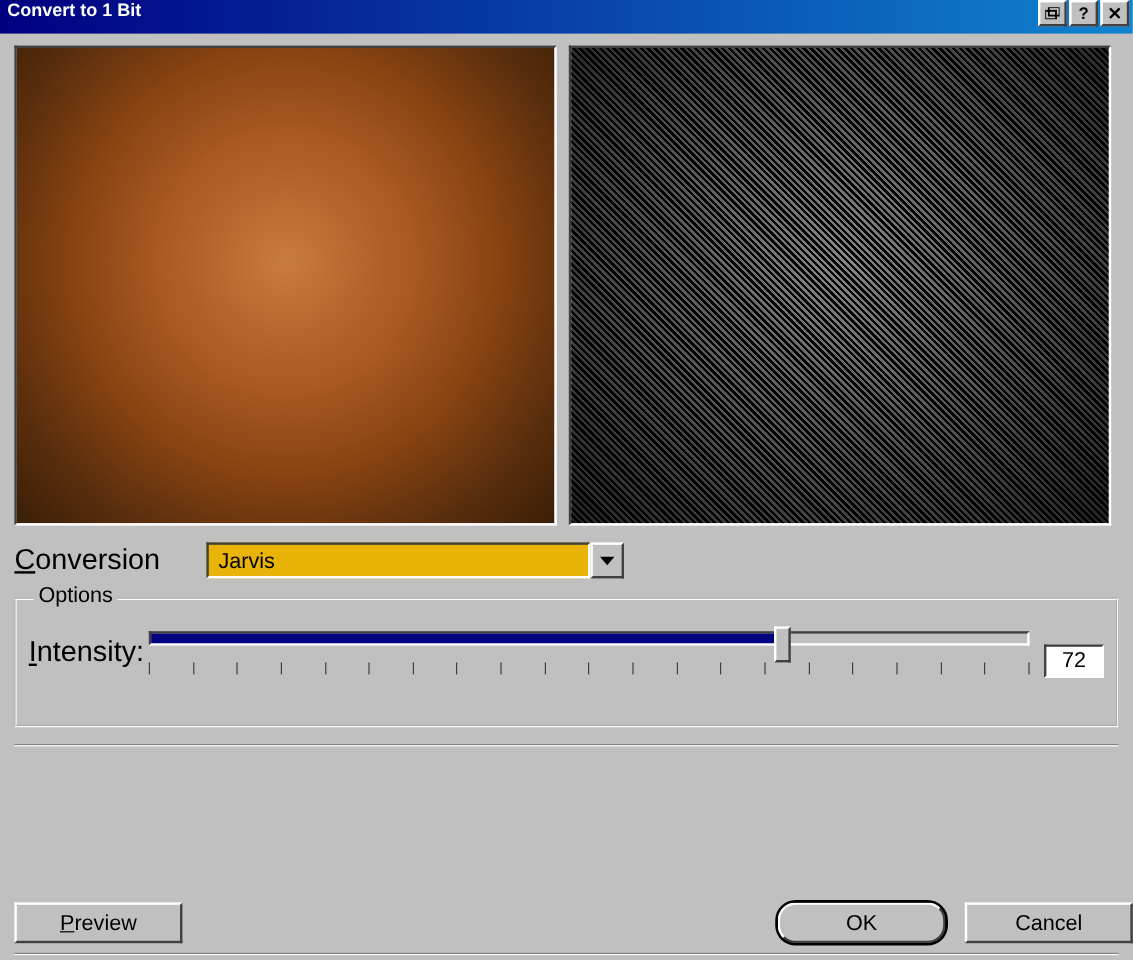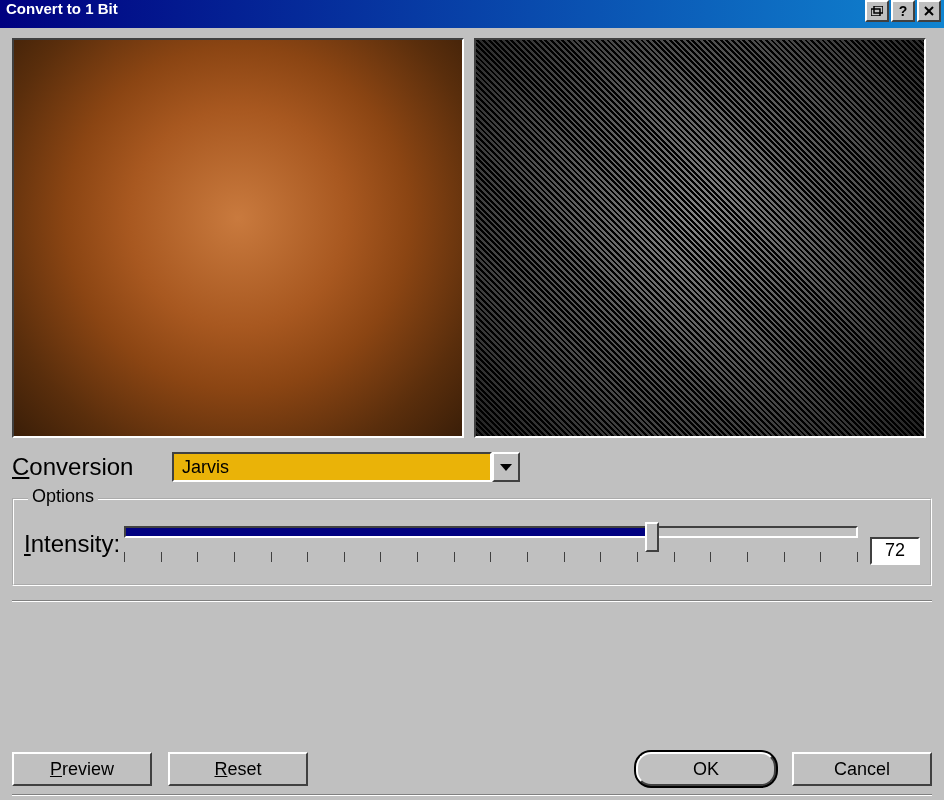"Options" .group { padding: 10px 10px 14px 10px -> 10px 10px 34px 10px }
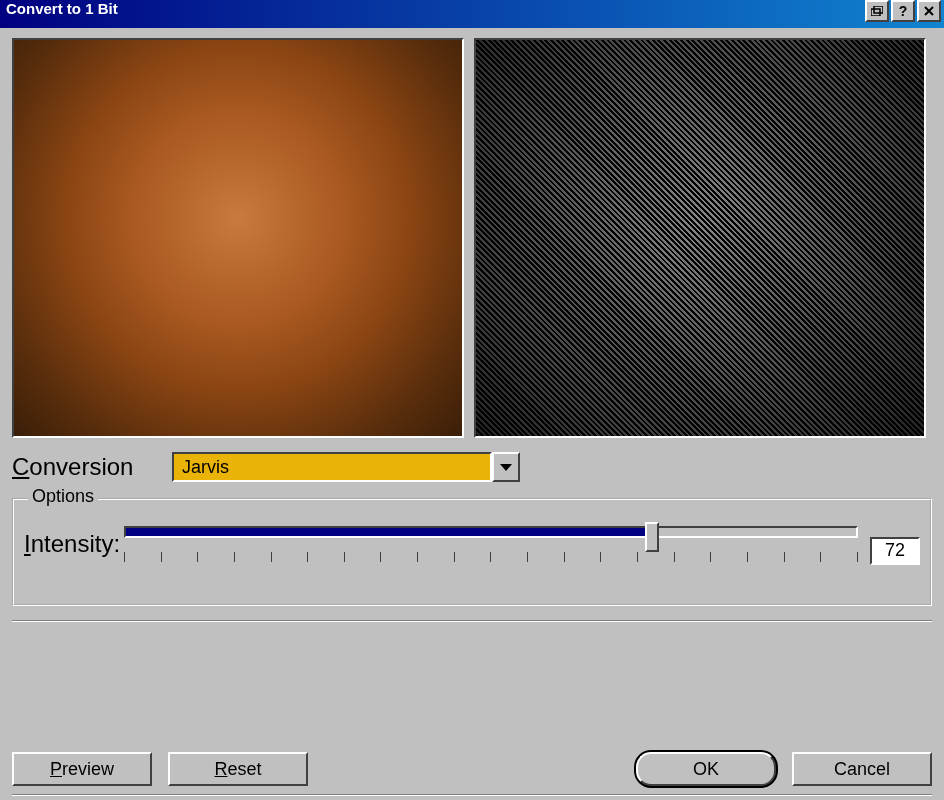"Preview" .button-row { right: 12px -> 0 }
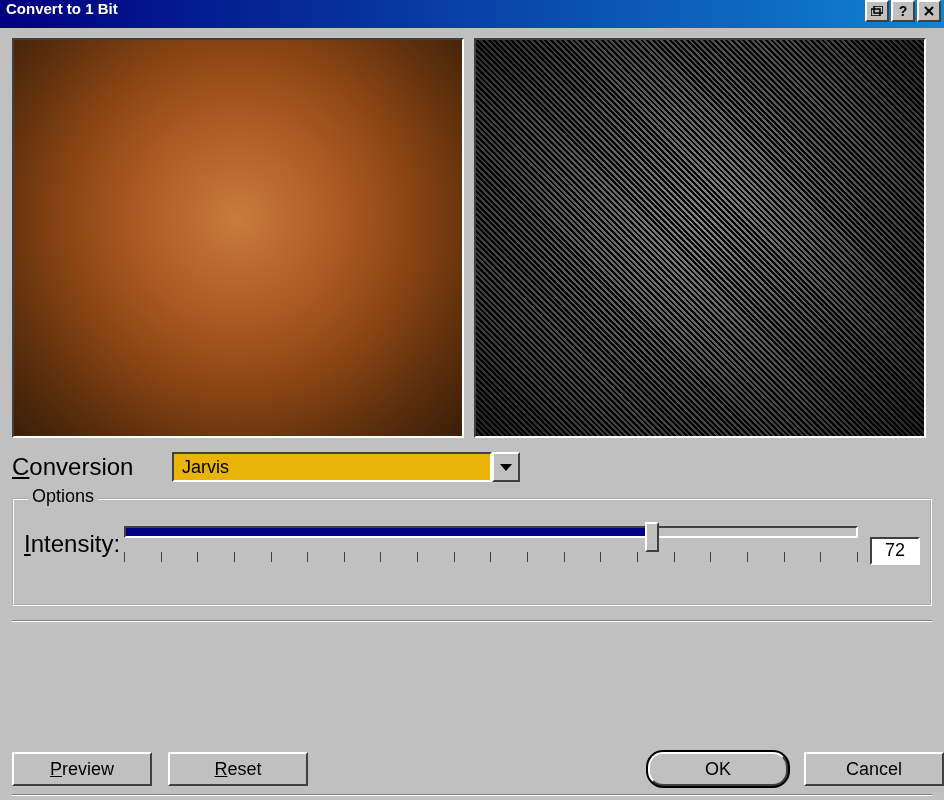"Reset" div.btn { html: <div> <span><span>R</span><span>eset</span></span> </div> -> none }
